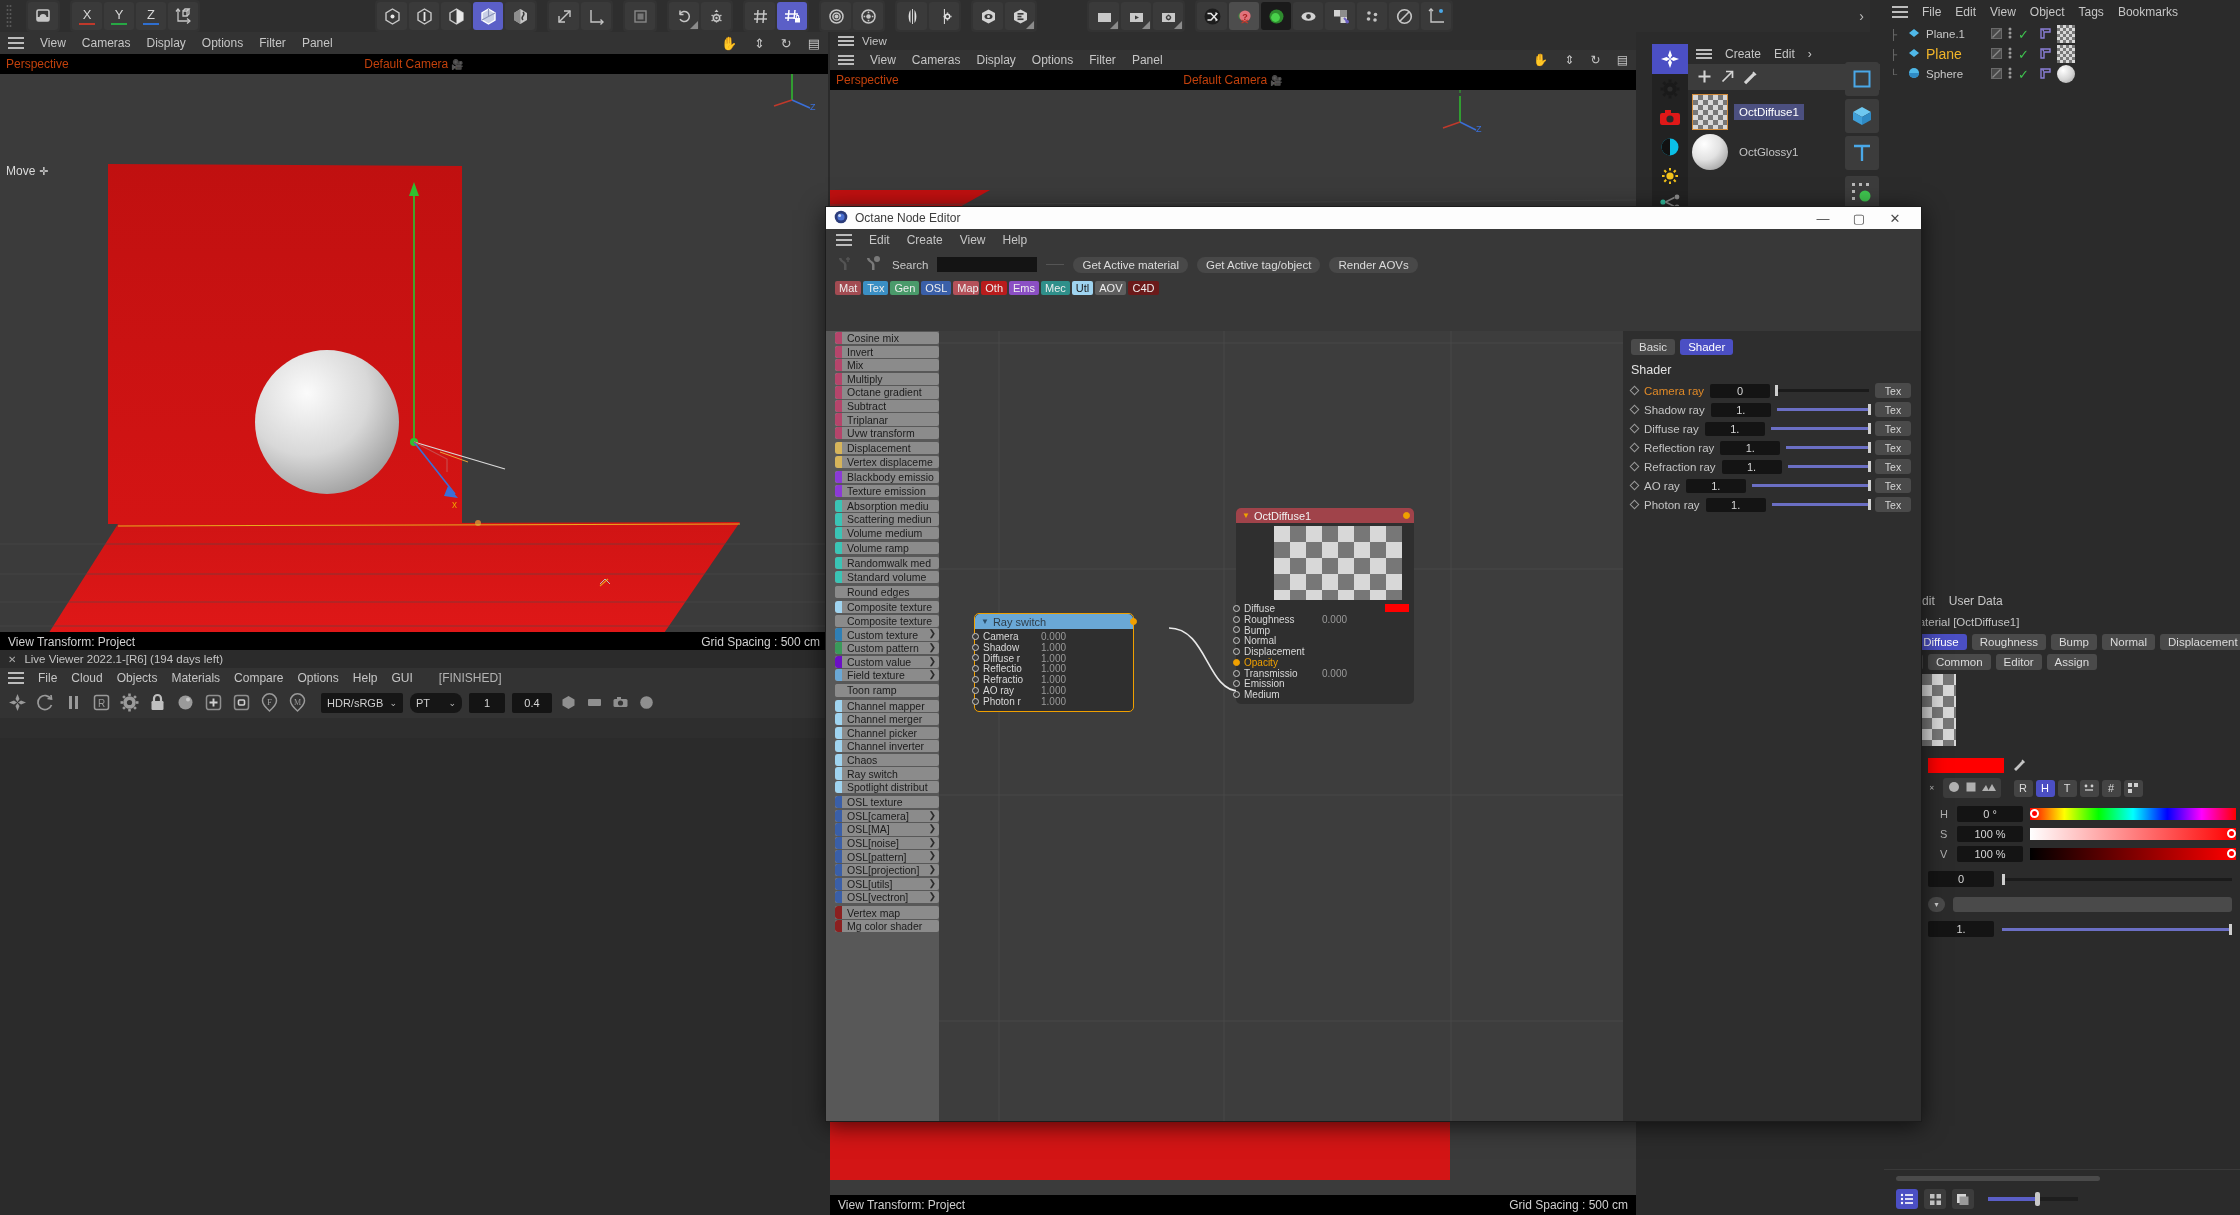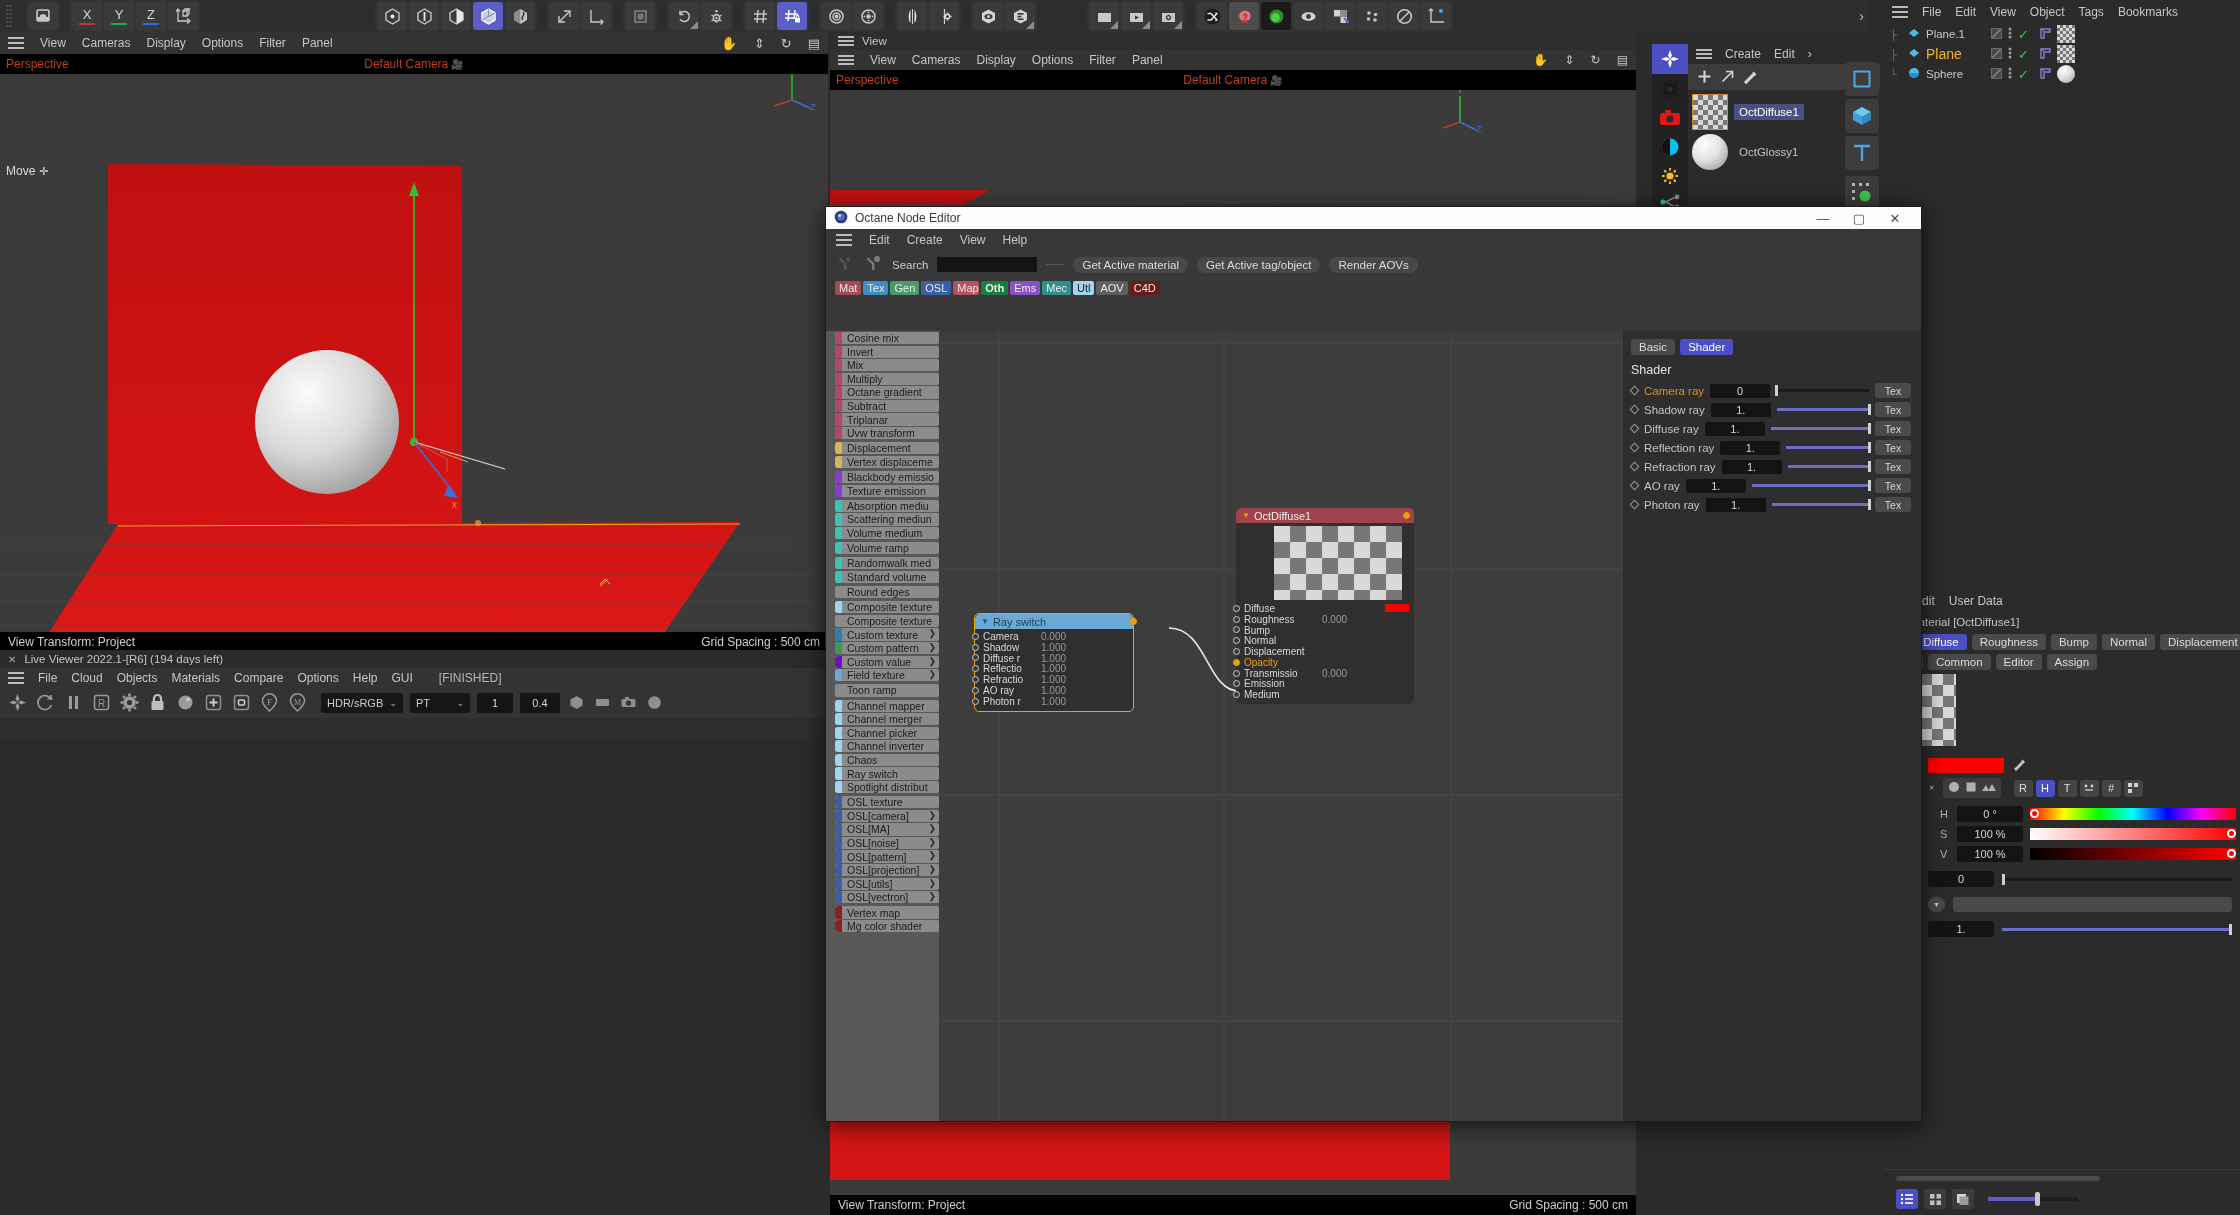"Oth" span.cat { background: #15803d -> #b91c1c; font-weight: bold -> none }
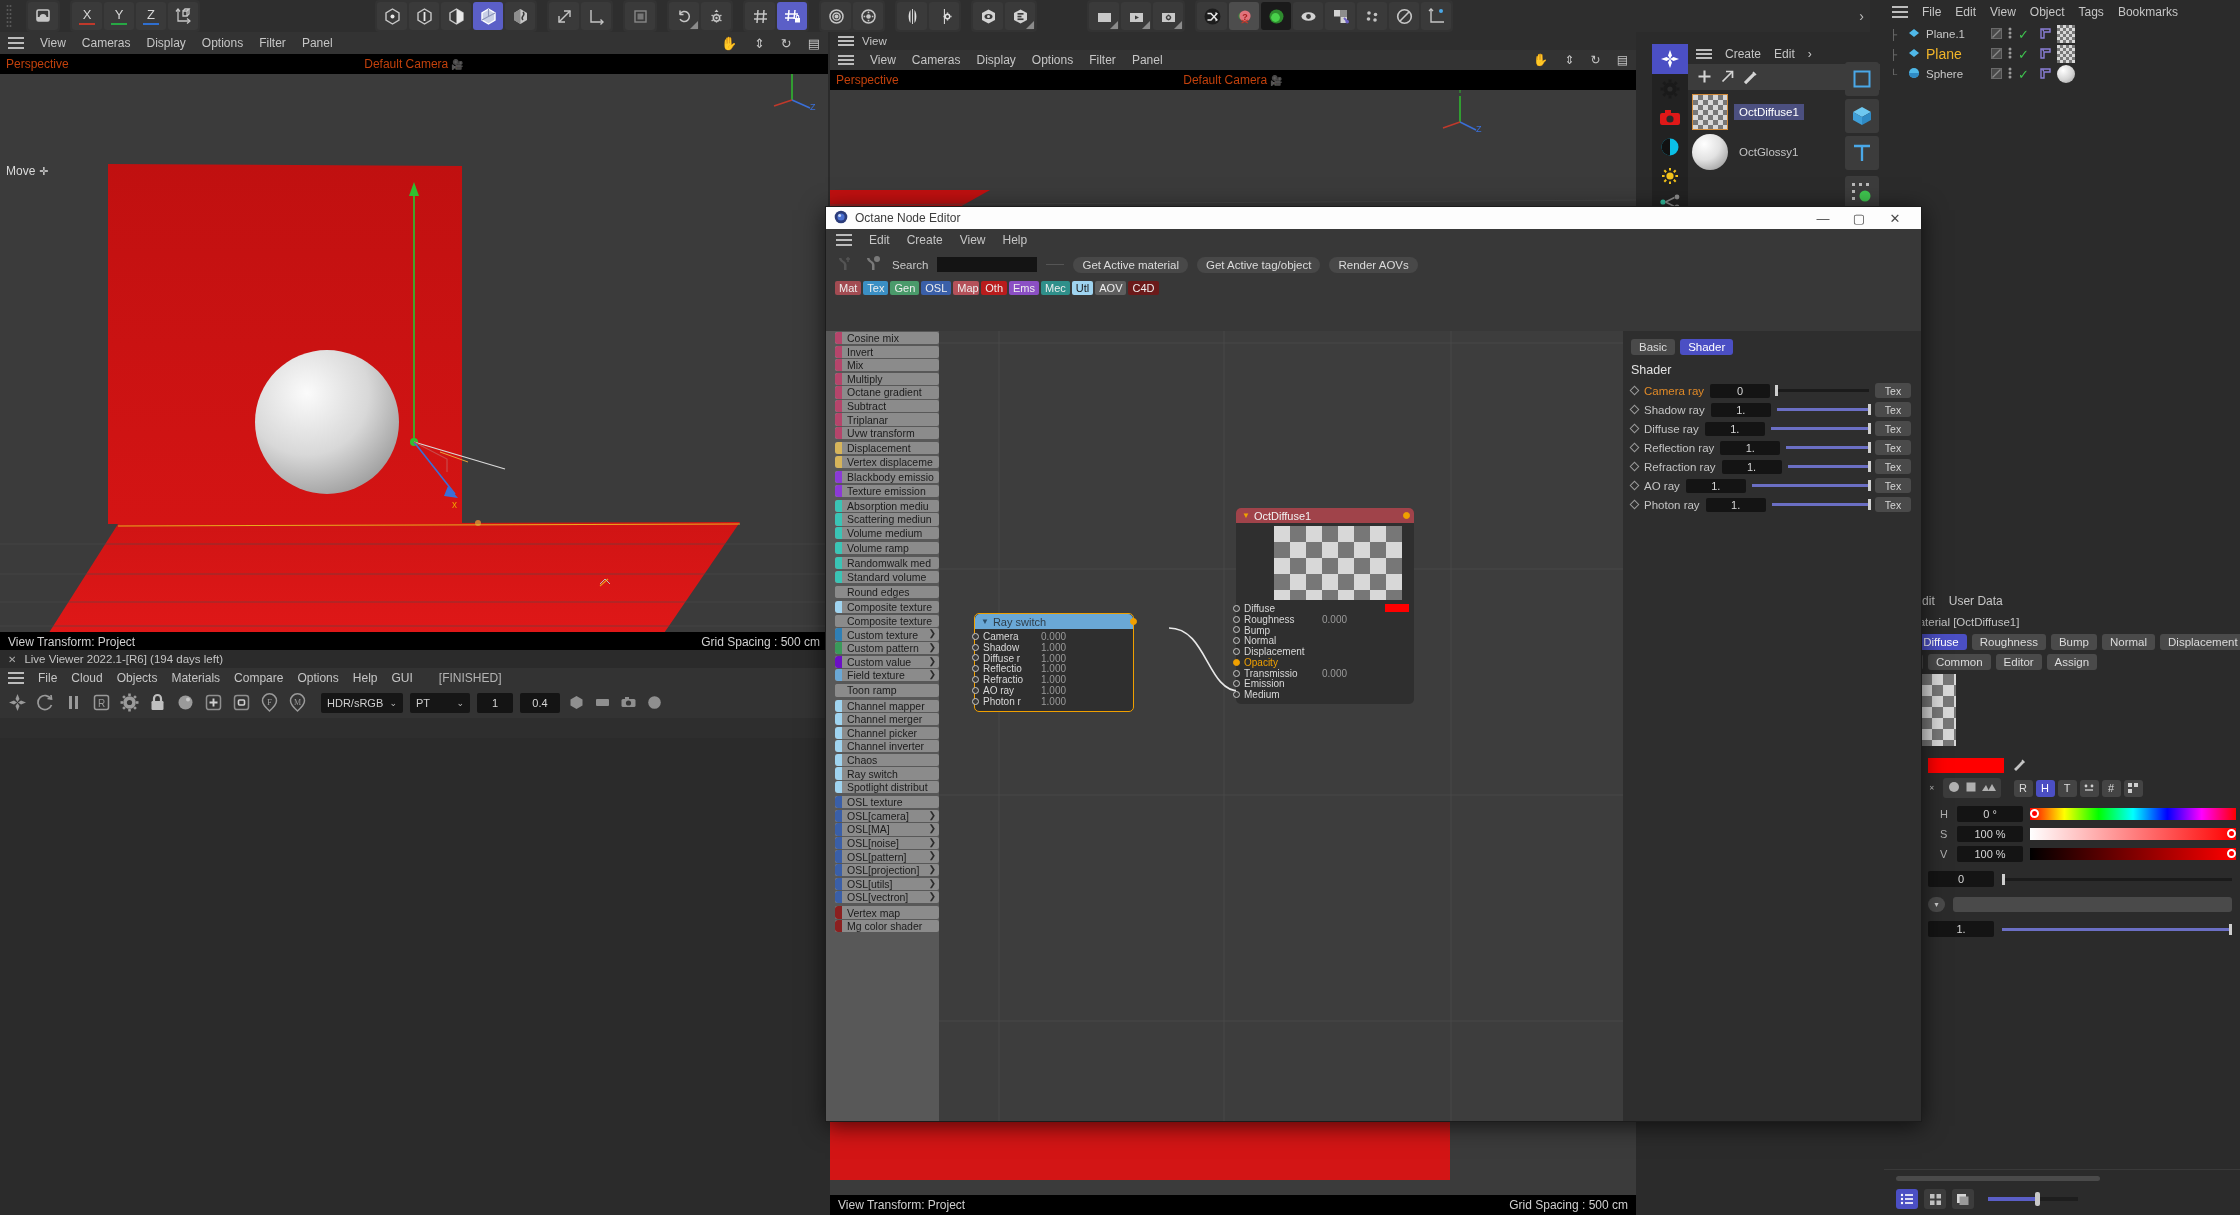"PT" div { border-radius: 2px -> 8px; width: 60px -> 52px }
